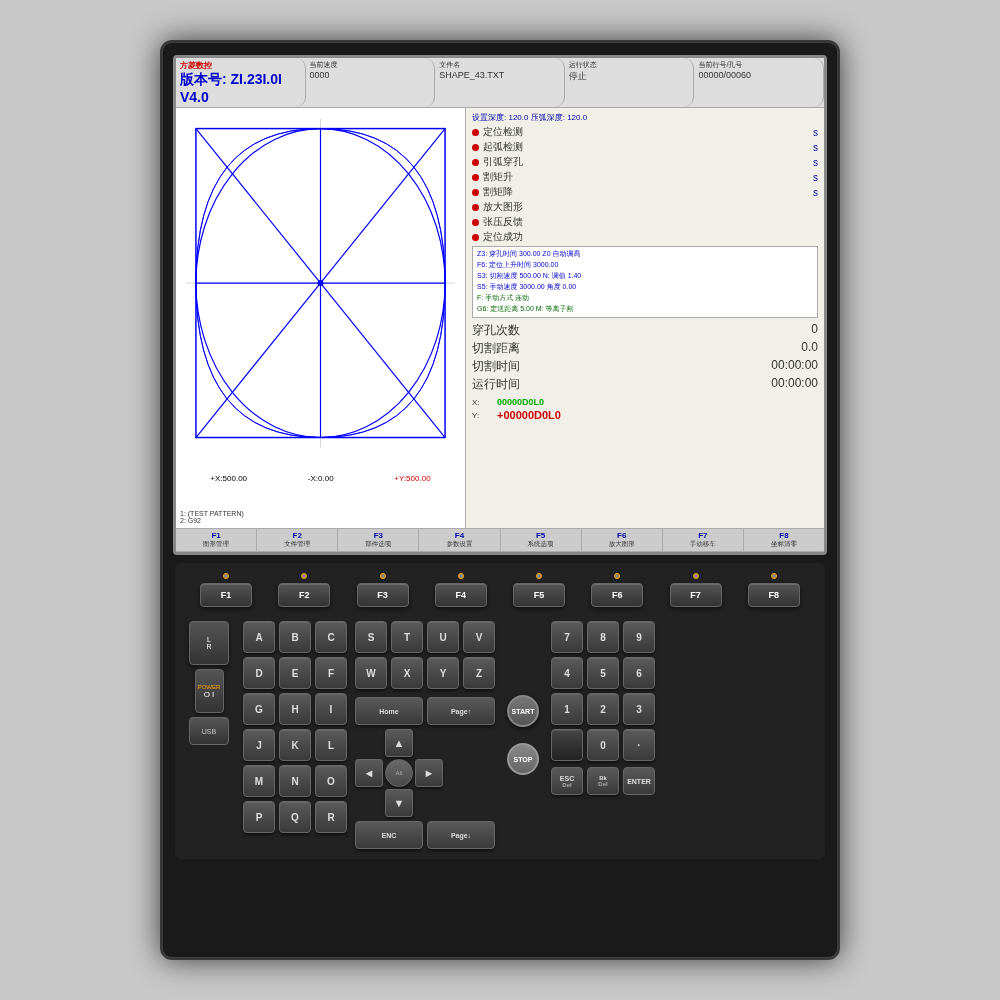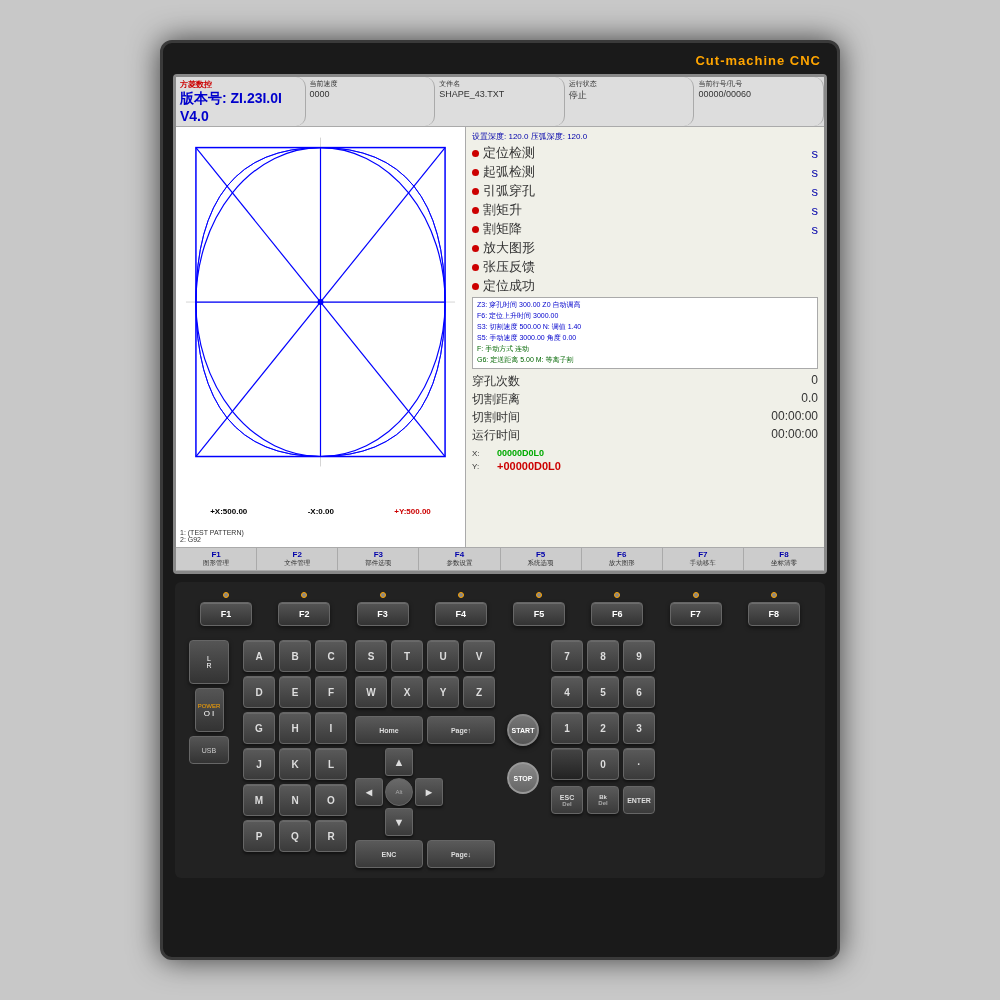"Cut-machine CNC" div.top-bar { html: <div> <span>Cut-machine CNC</span> </div> -> none }
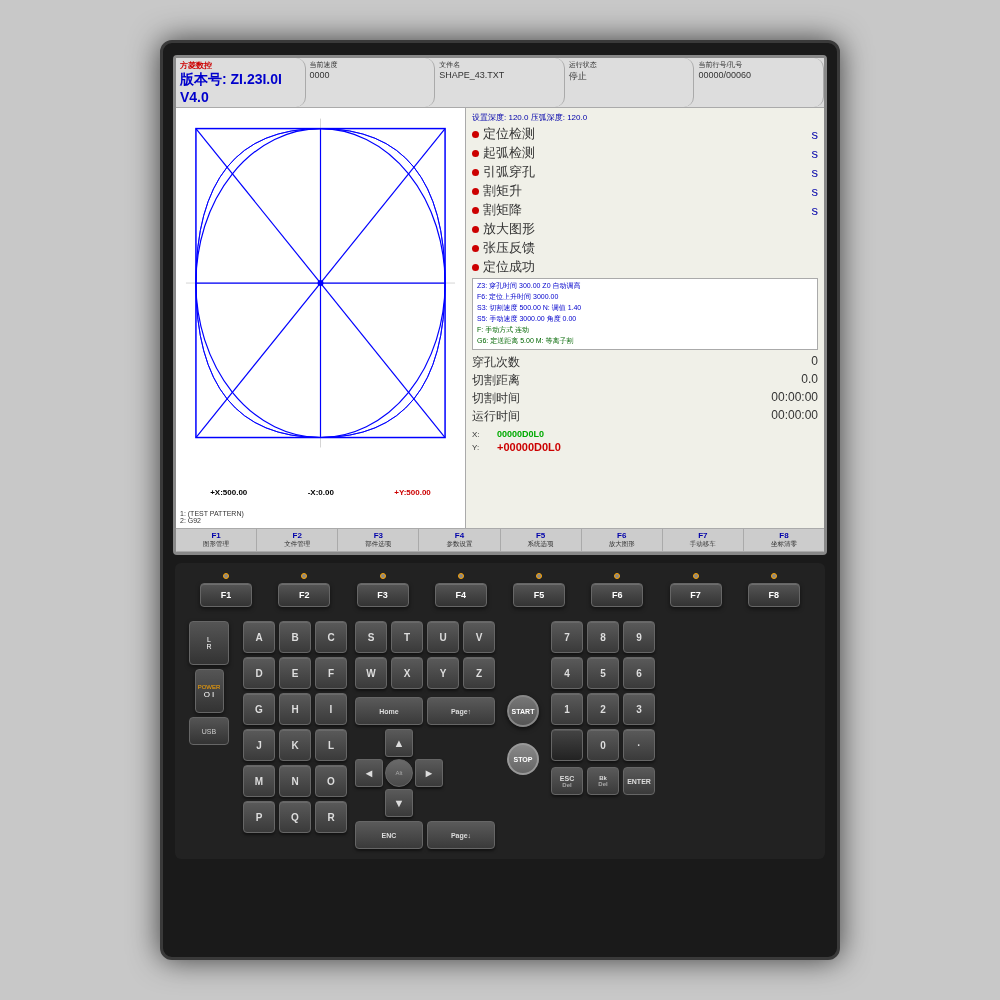"定位检测" .indicator-row { font-size: 13px -> 10px }
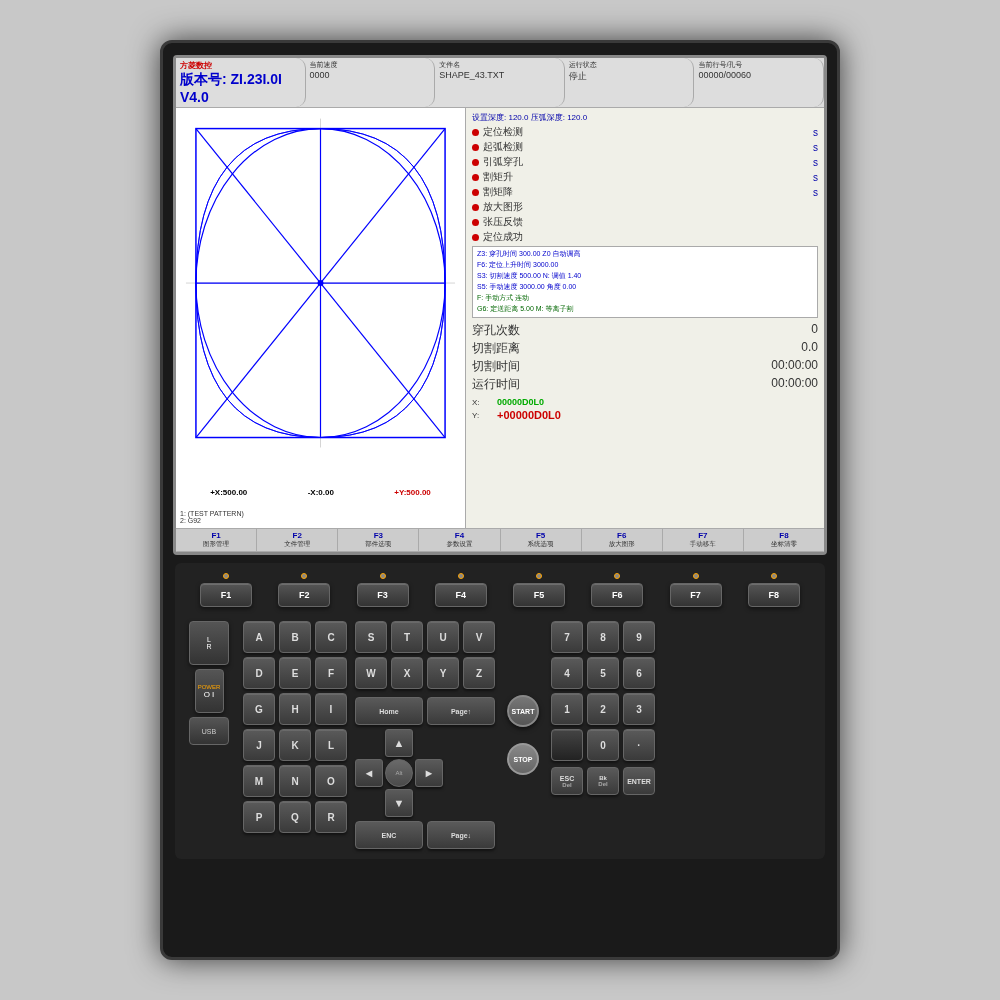"+X:500.00" .path-coords { bottom: 30px -> 44px; font-weight: bold -> none }
